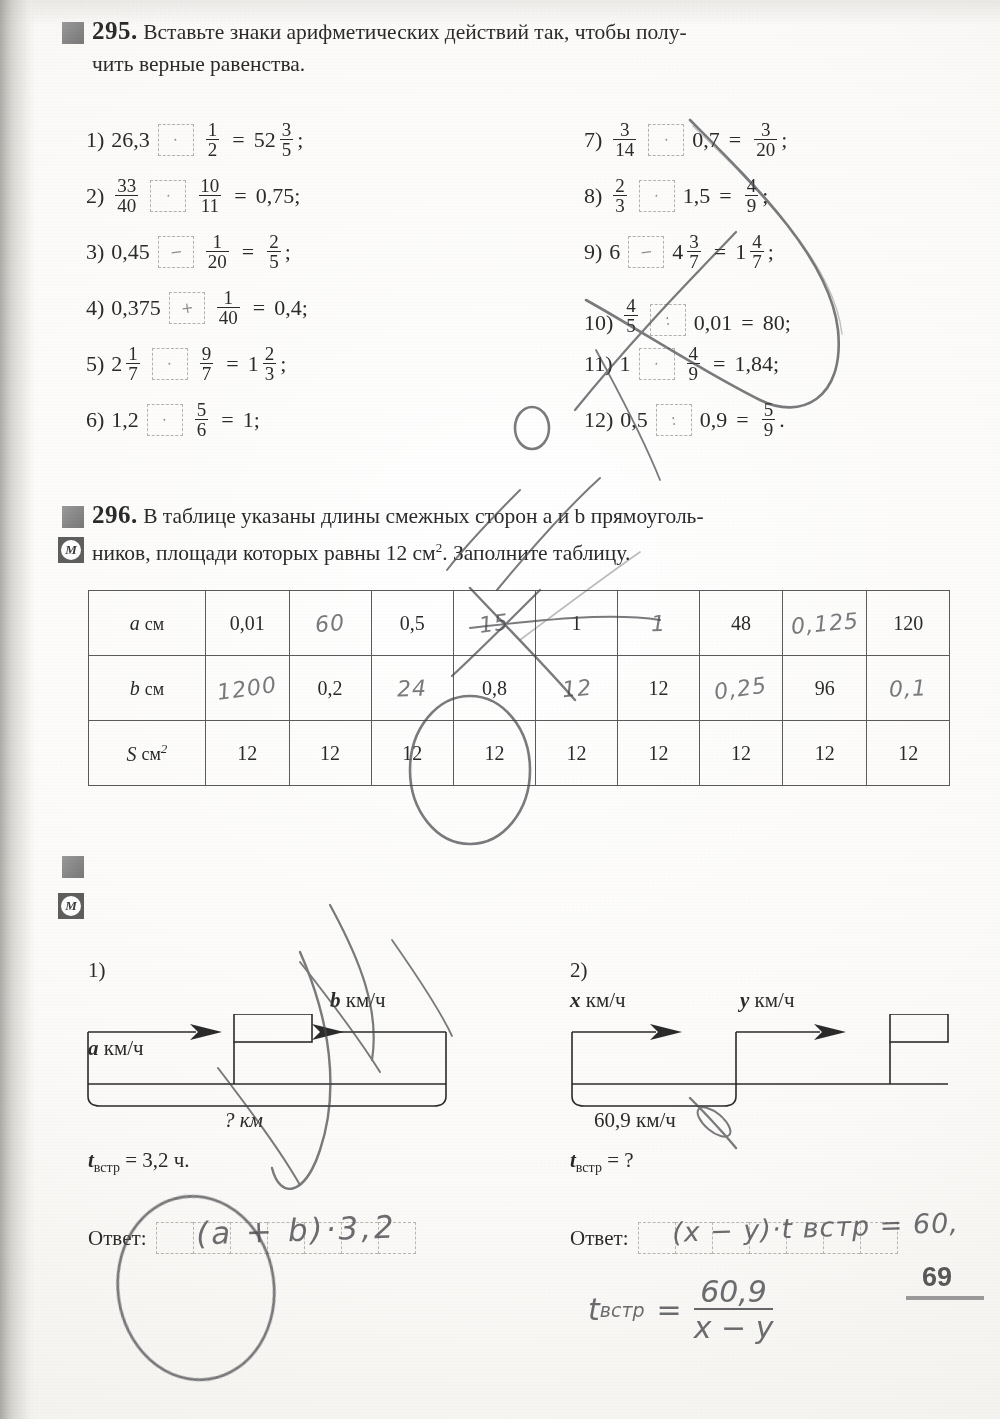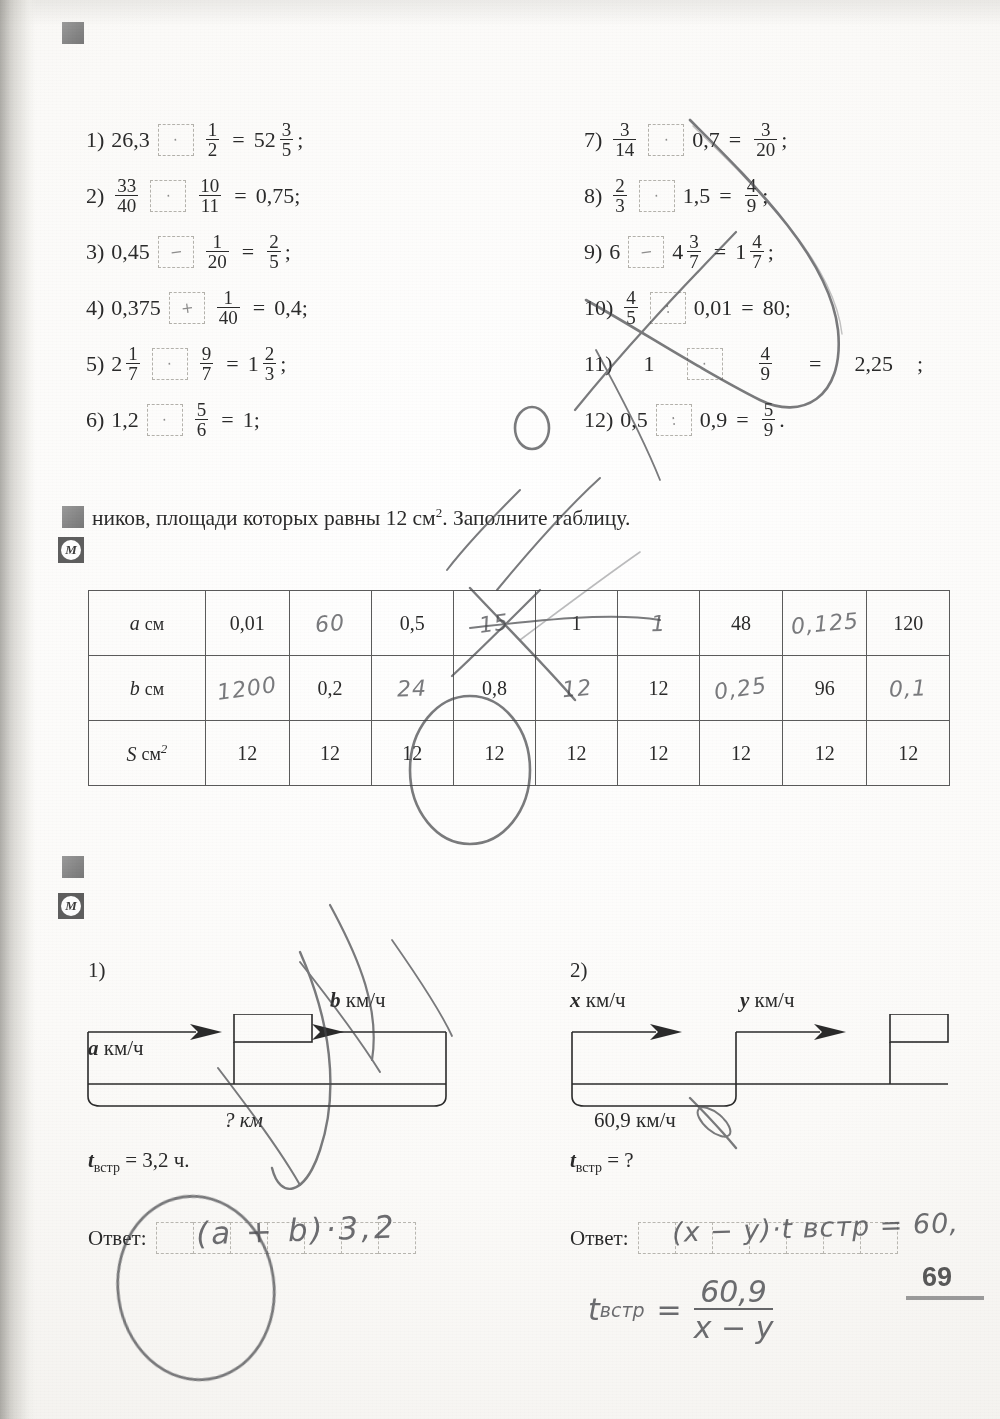"295. Вставьте знаки арифметических" div { html: none -> <div> <div> <span>295.</span> <span>Вставьте знаки арифметических действий так, чтобы полу-</span> </div> <div>чить верные равенства.</div> </div> }
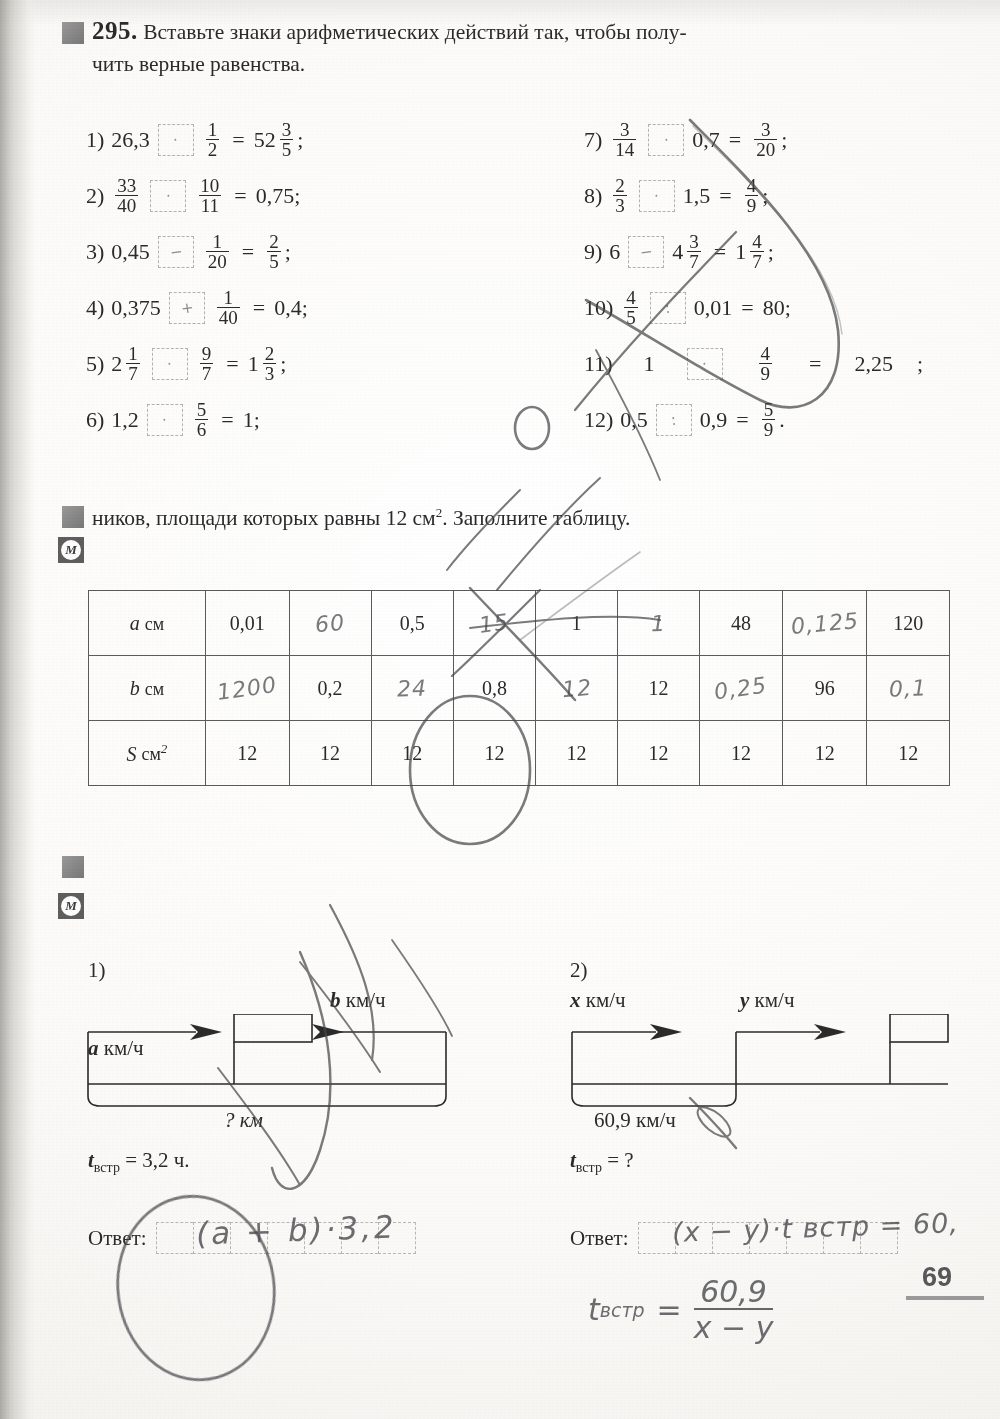"10)" div.eqrow { align-items: none -> flex-end }
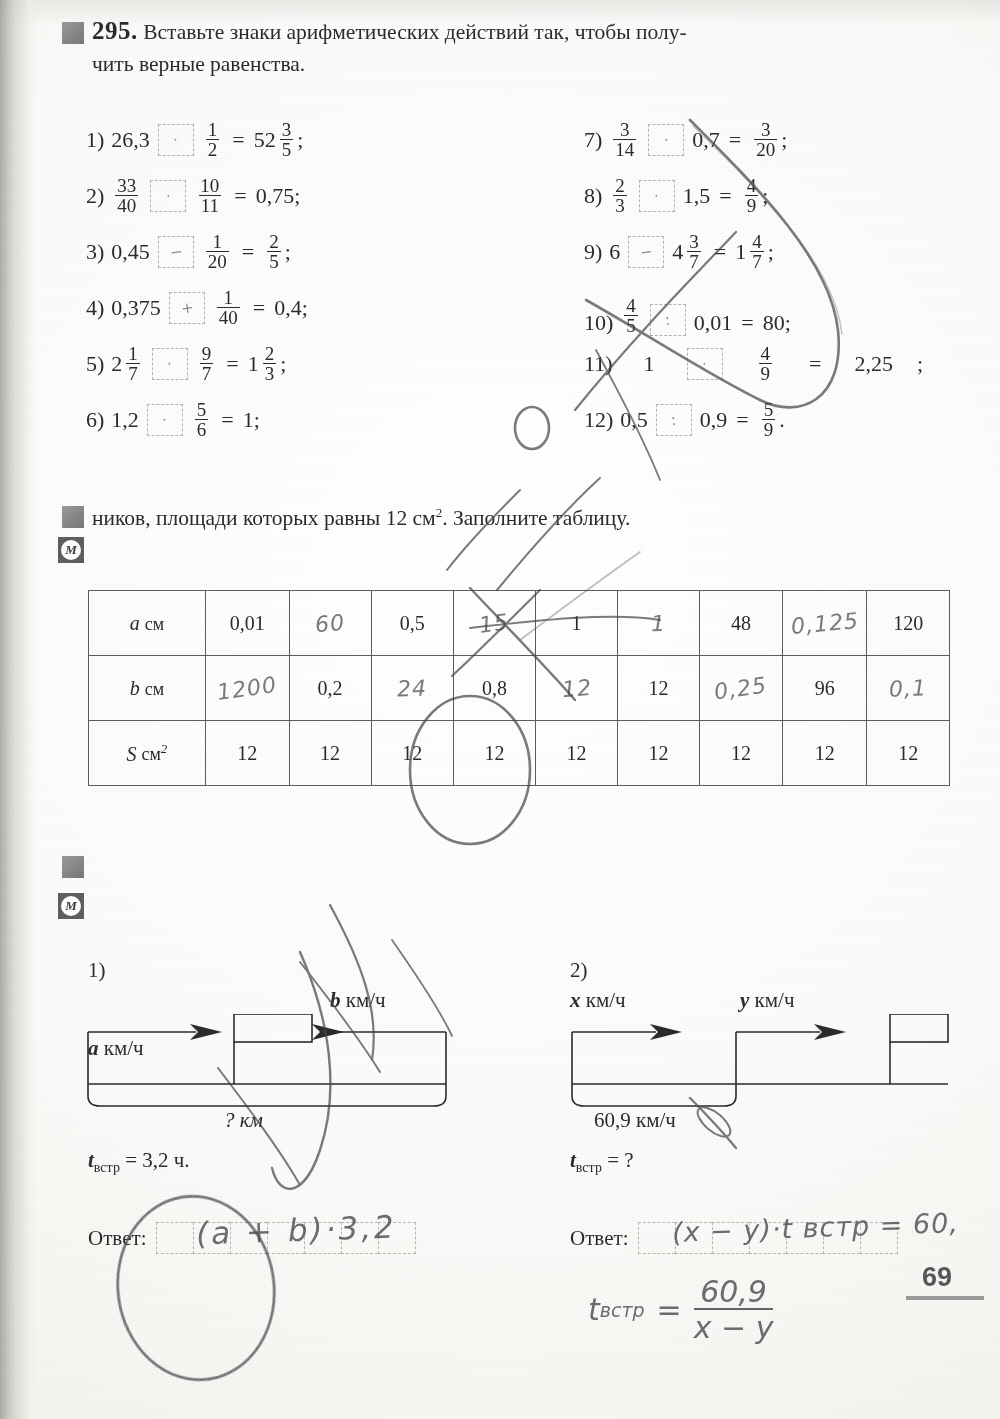"11)" div.eqrow { gap: 24px -> none }
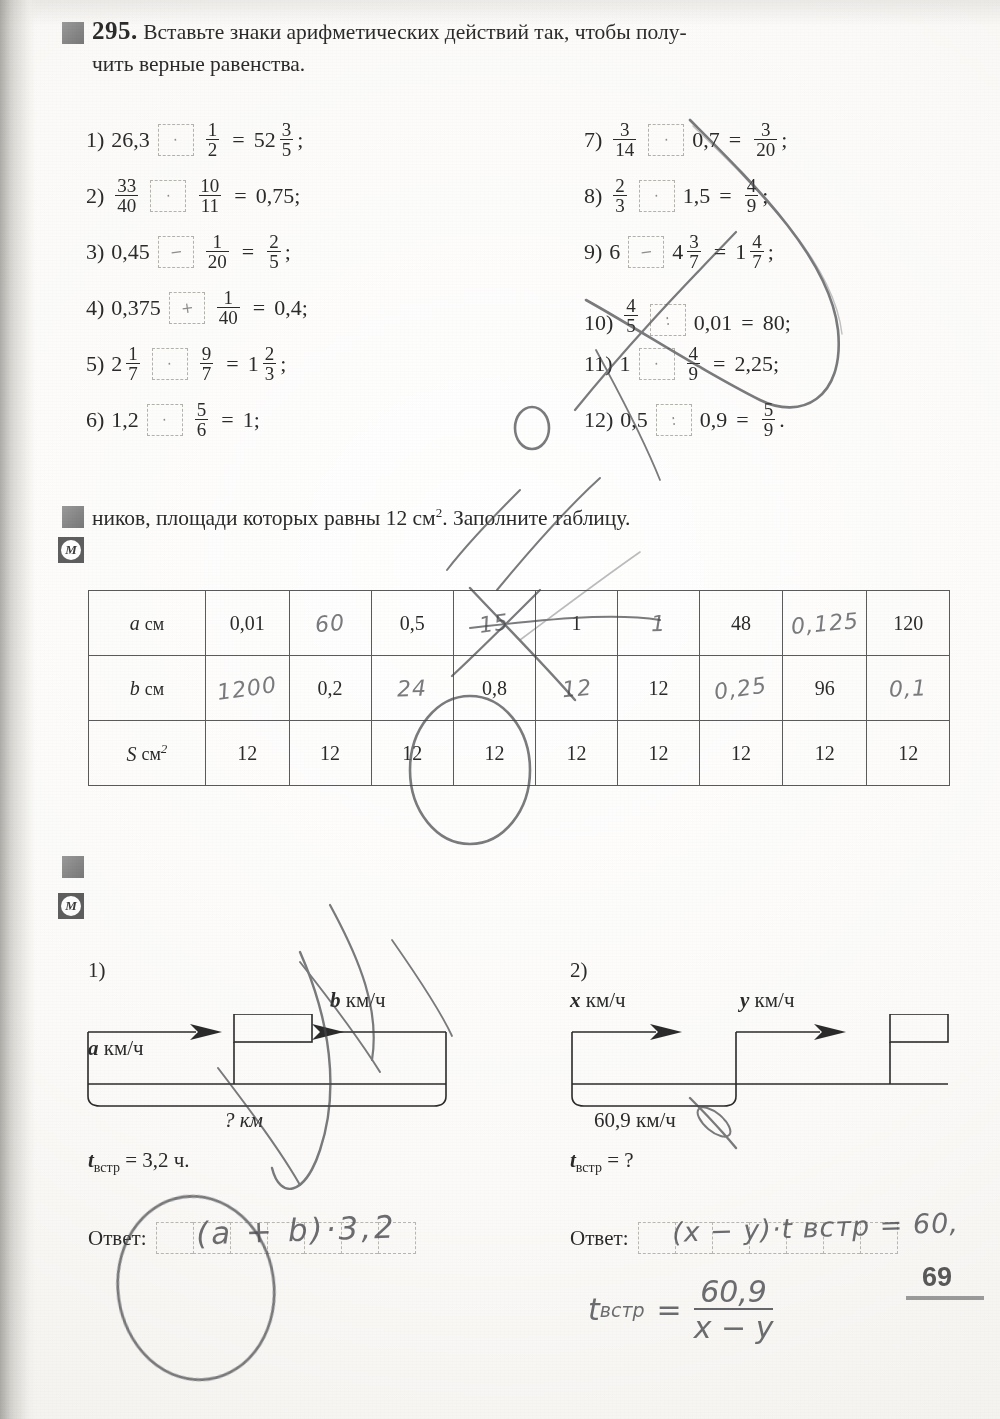"2,25" span { text: 2,25 -> 1,84 }
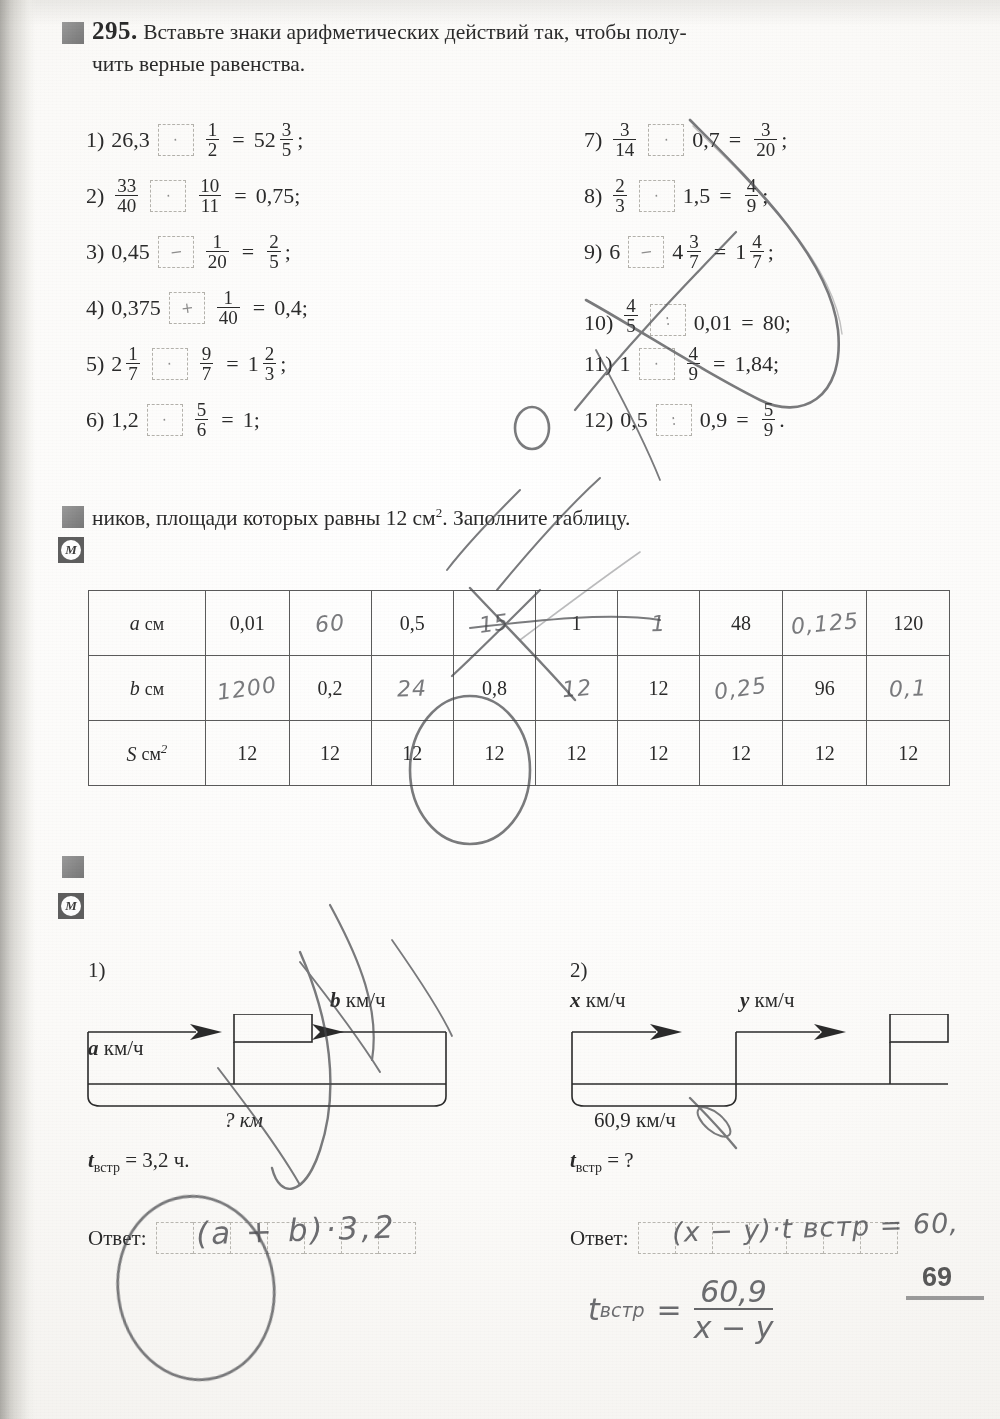"296. В таблице указаны длины" div.body-txt { html: none -> <div> <span>296.</span> <span>В таблице указаны длины смежных сторон a и b прямоуголь-</span> </div> }
